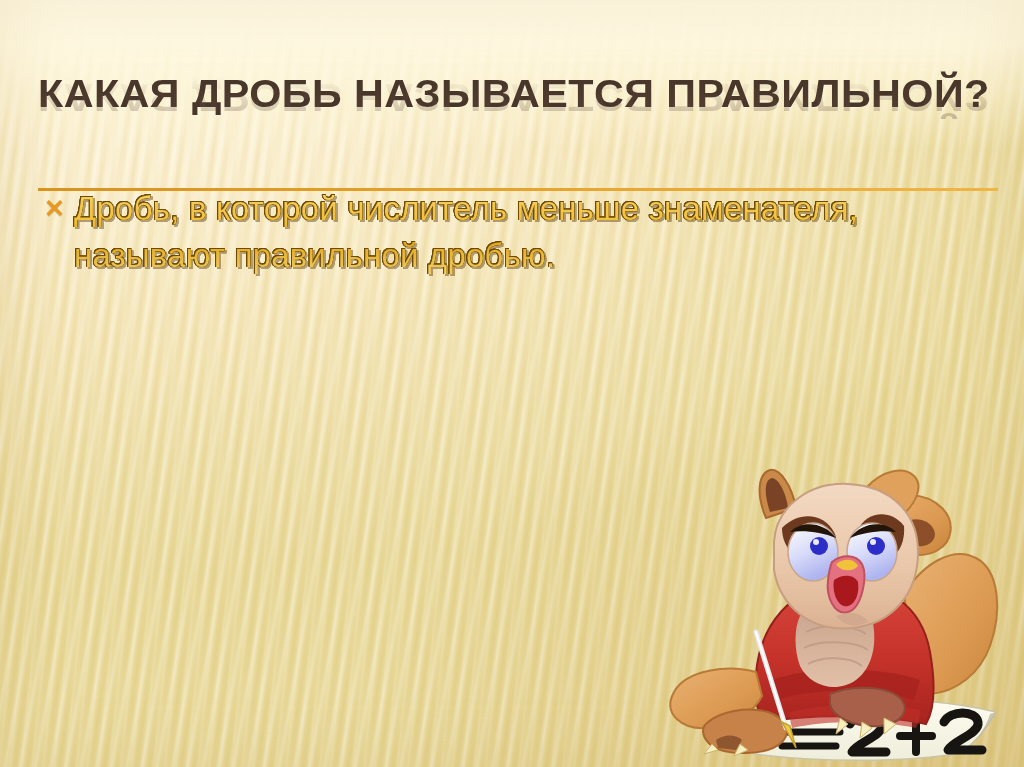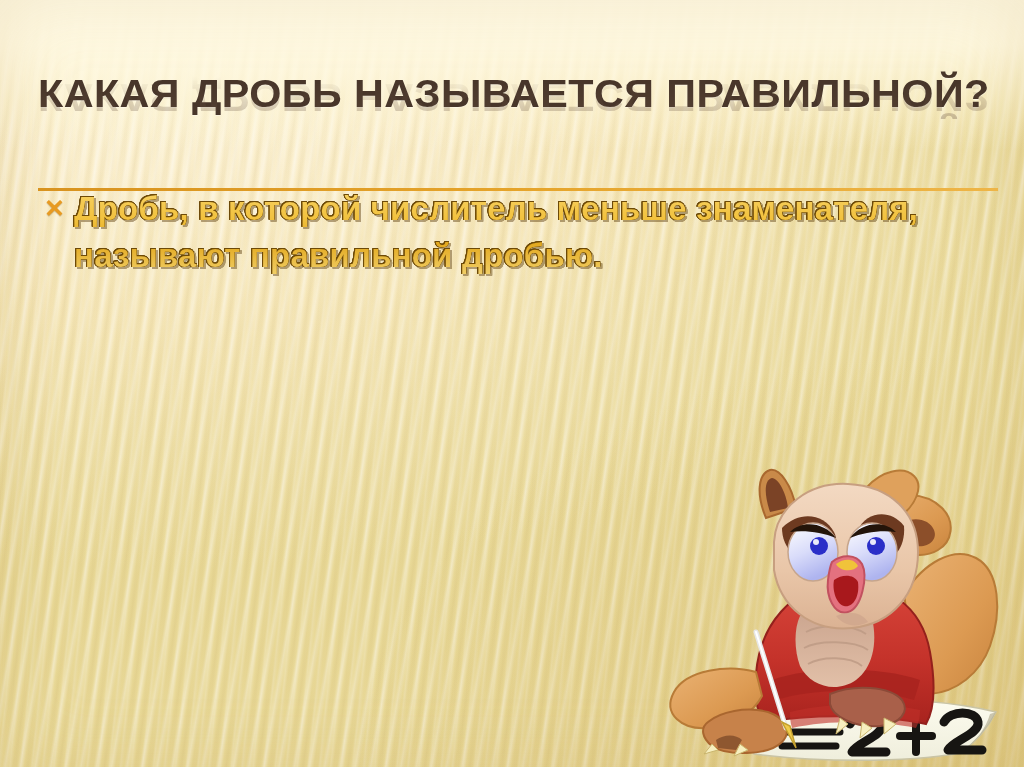"Дробь, в которой числитель меньше" .bullet-text { font-weight: bold -> normal }
